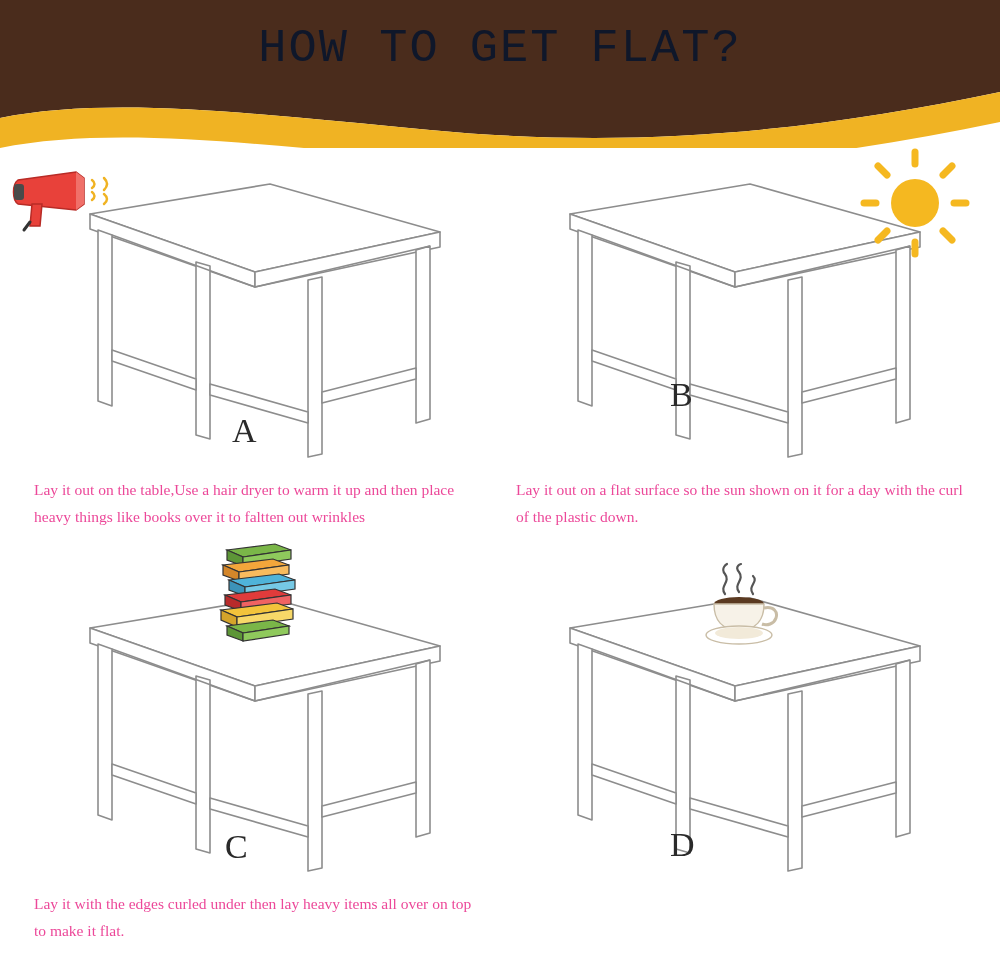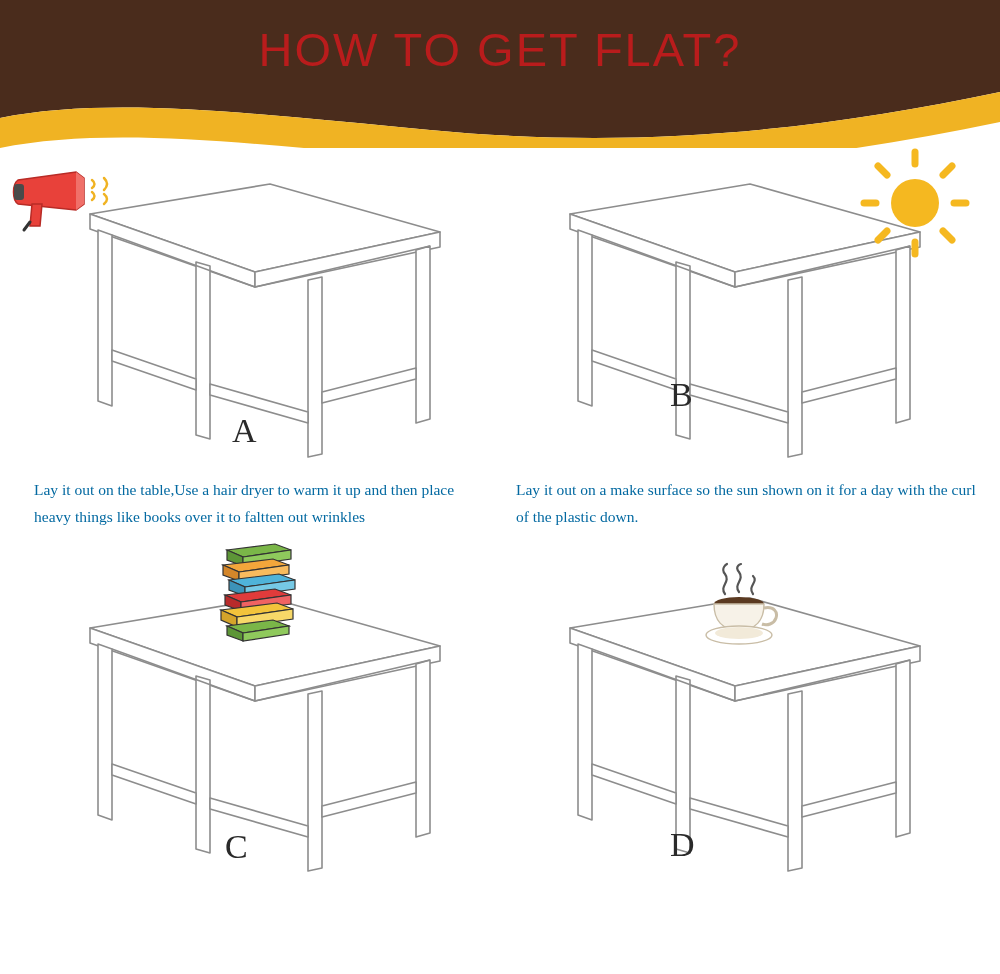"HOW TO GET FLAT?" .header-title { color: #b91c1c -> #0f172a; font-family: Liberation Sans, sans-serif -> Liberation Mono, monospace }
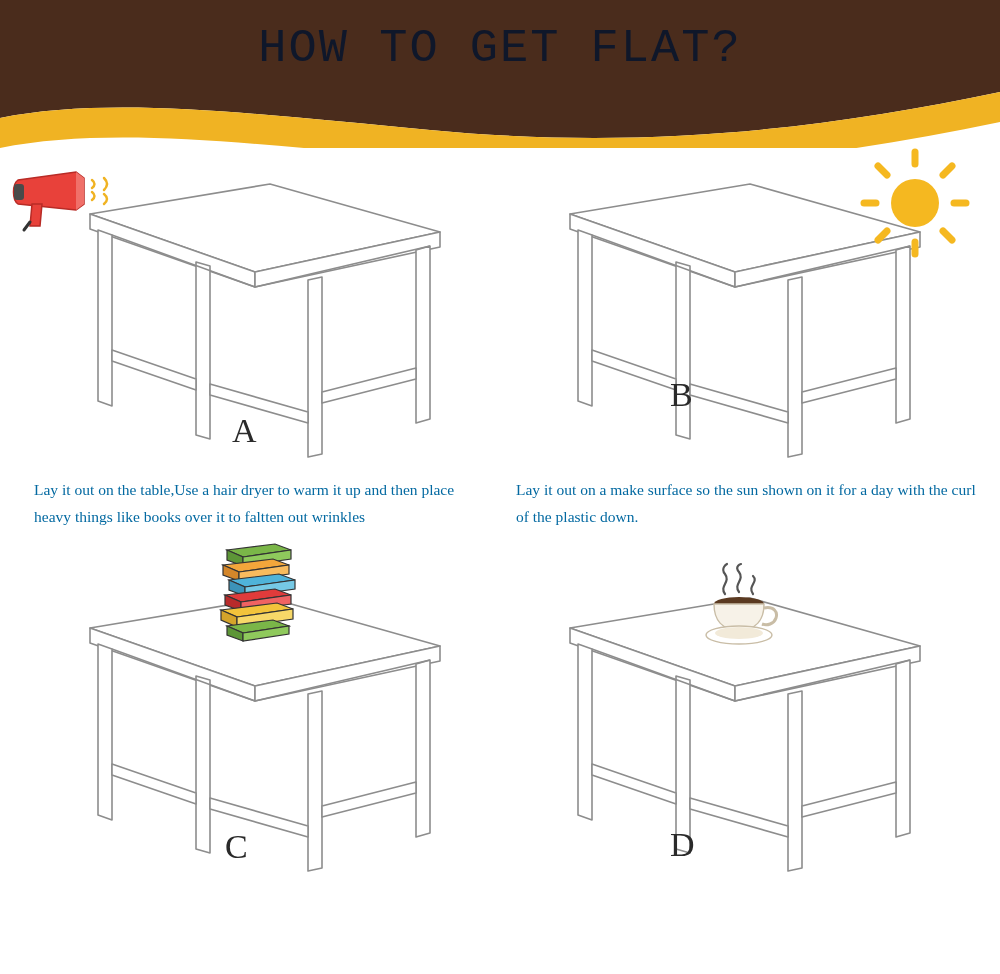"Lay it out on the" .caption { color: #0369a1 -> #ec4899 }
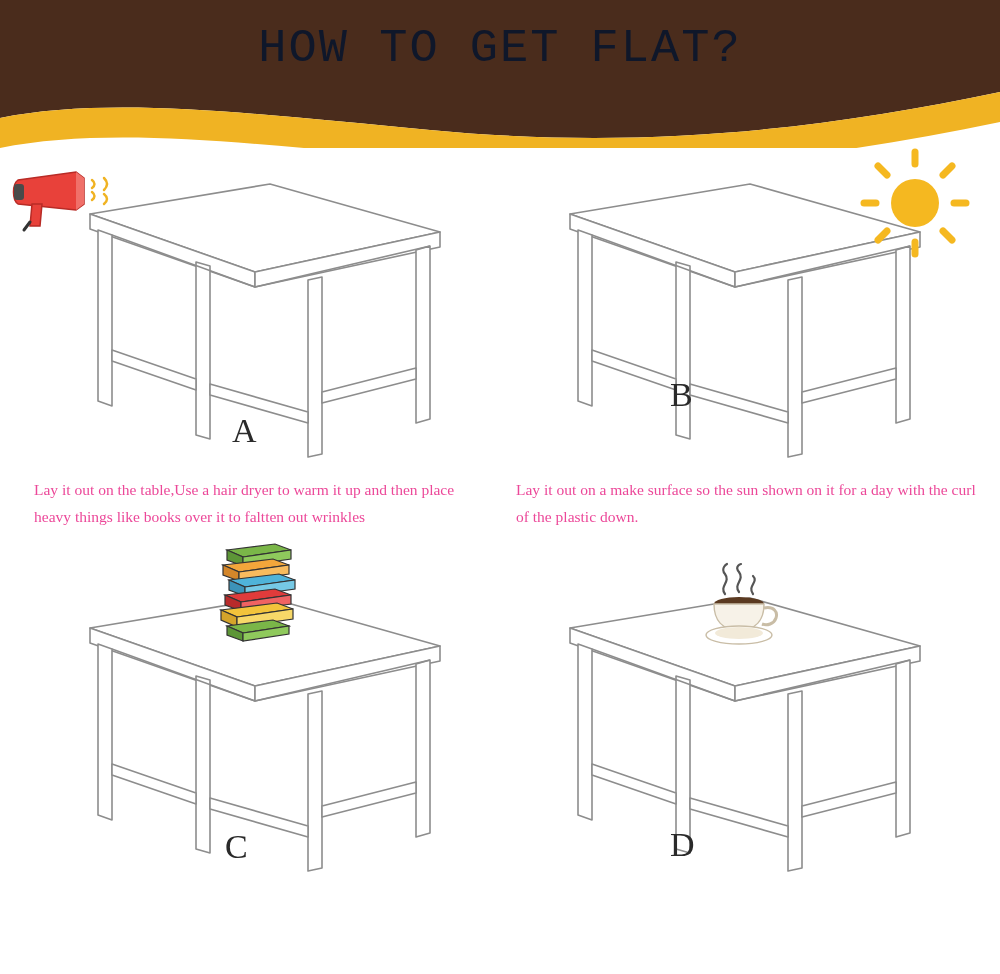"Lay it out on a" div.caption { text: make -> flat }
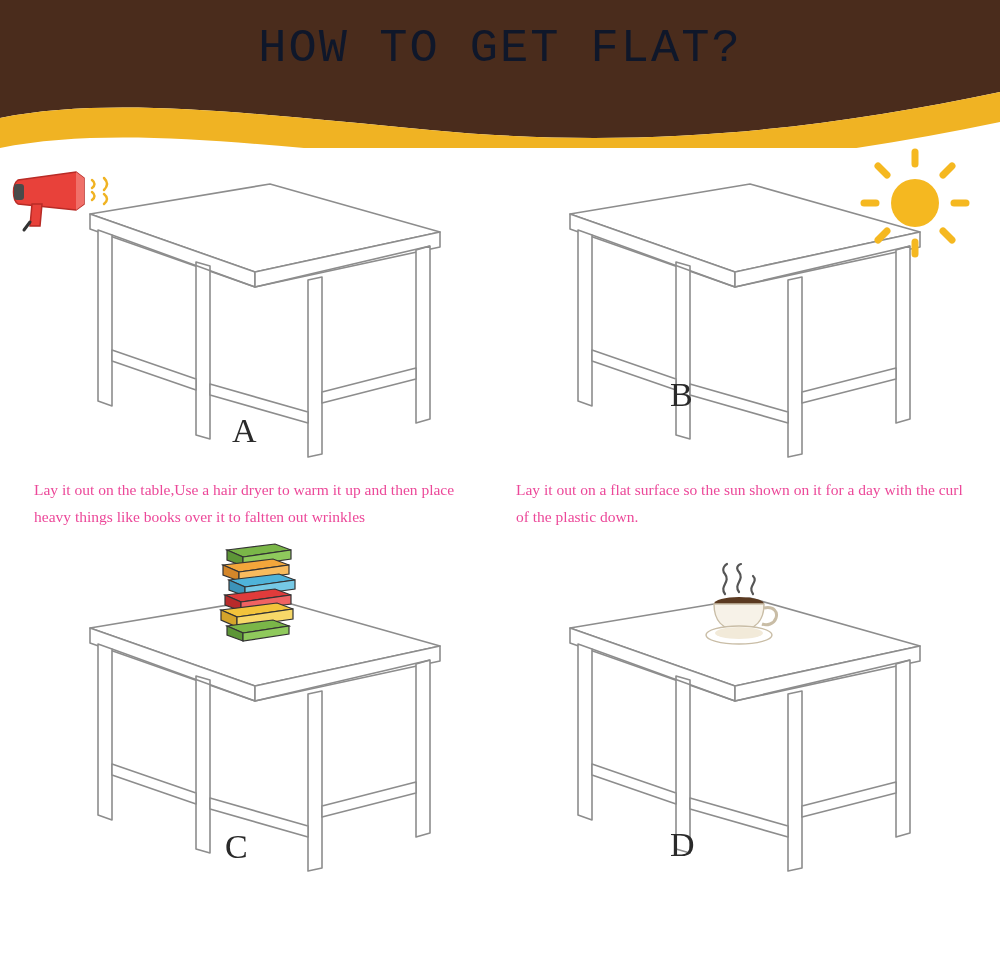"Lay it with the edges" div.caption { html: none -> <div>Lay it with the edges curled under then lay heavy items all over on top to make it flat.</div> }
